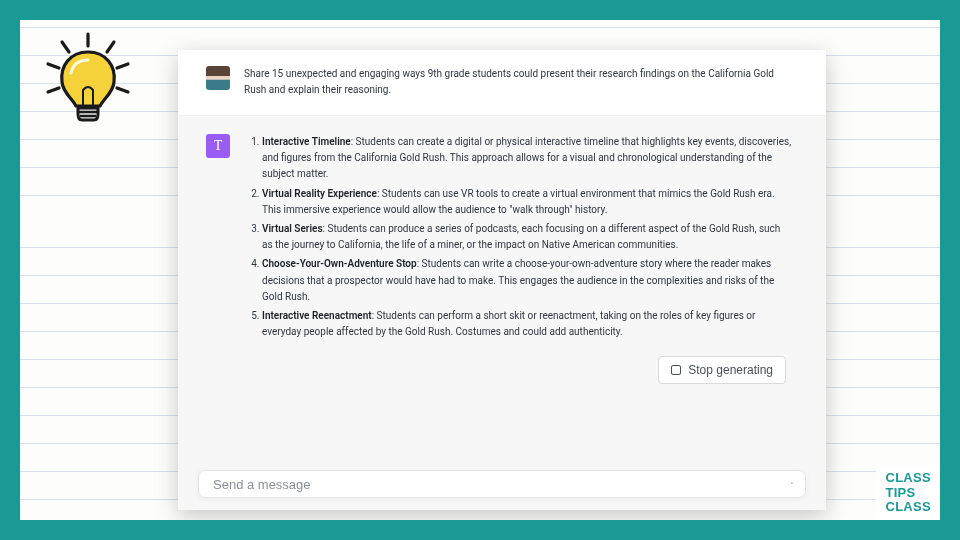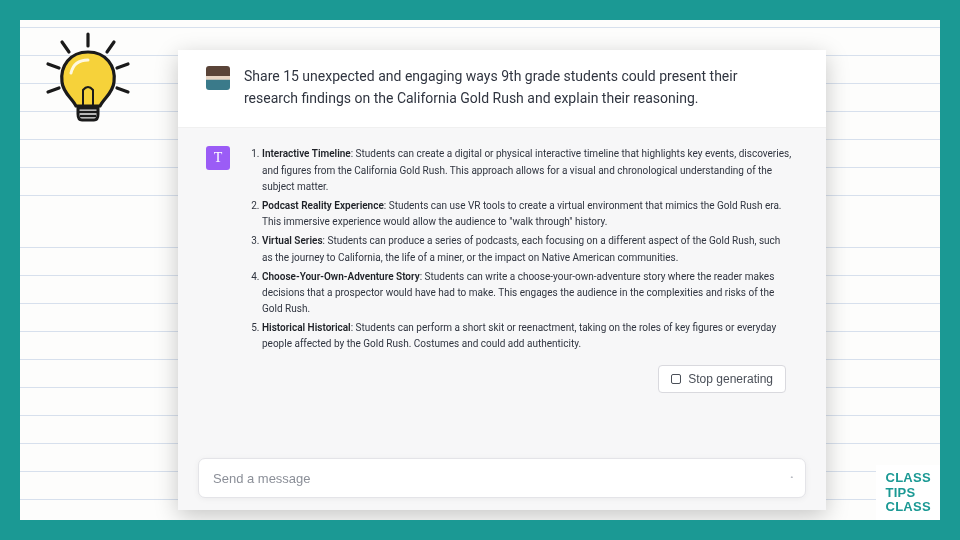"Share 15 unexpected and engaging" .prompt-text { font-size: 14px -> 10px }
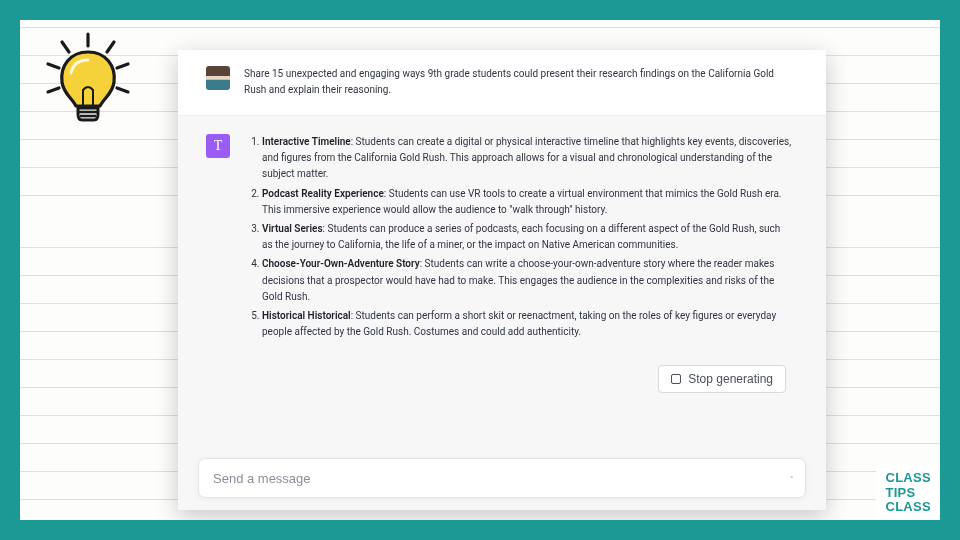"Podcast Reality Experience" b { text: Podcast -> Virtual }
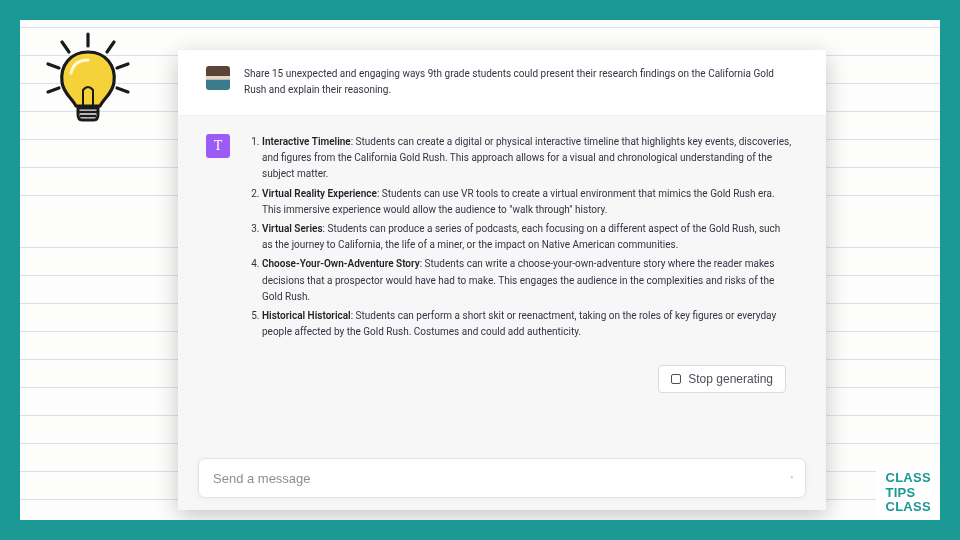"Choose-Your-Own-Adventure Story" b { text: Story -> Stop }
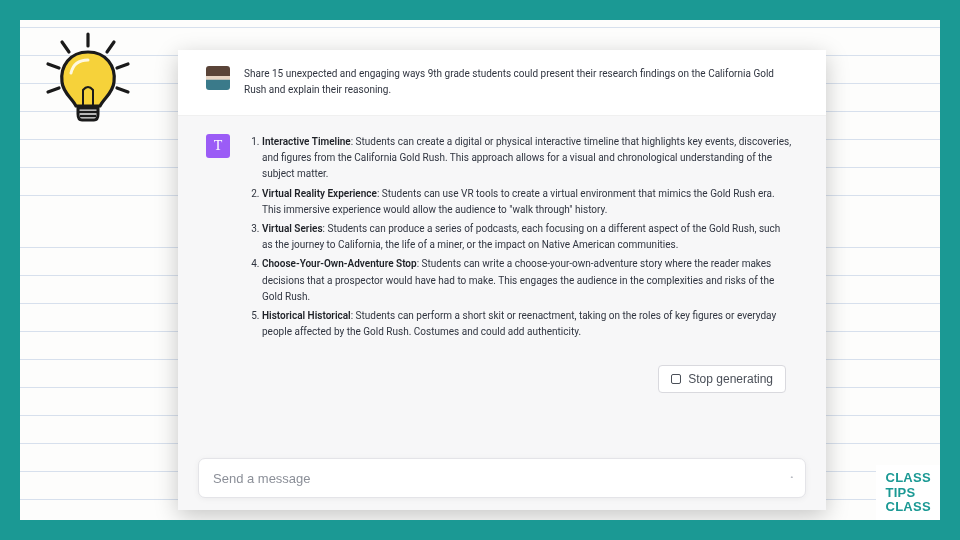"Historical Historical" b { text: Historical Historical -> Interactive Reenactment }
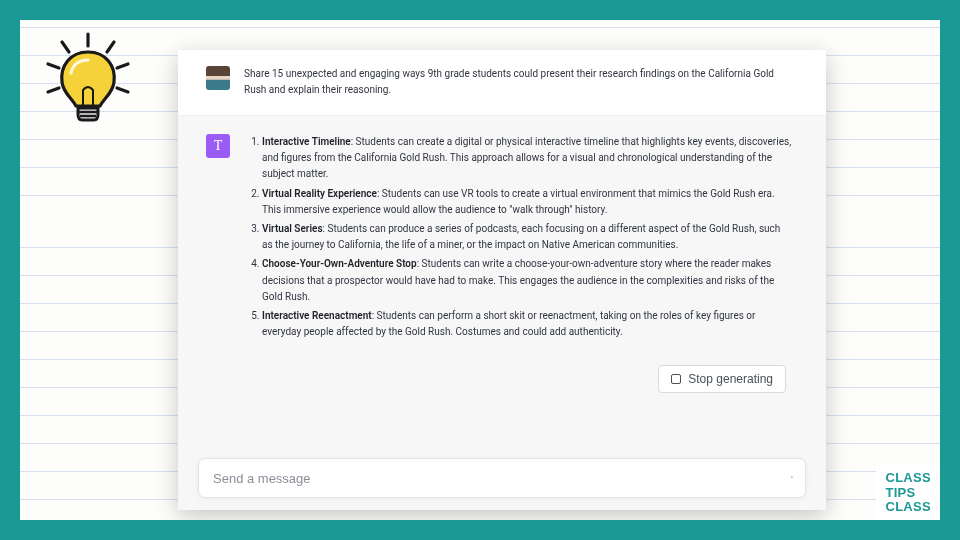"Send a message" .input-box { height: 40px -> 28px; margin-top: none -> 21px }
